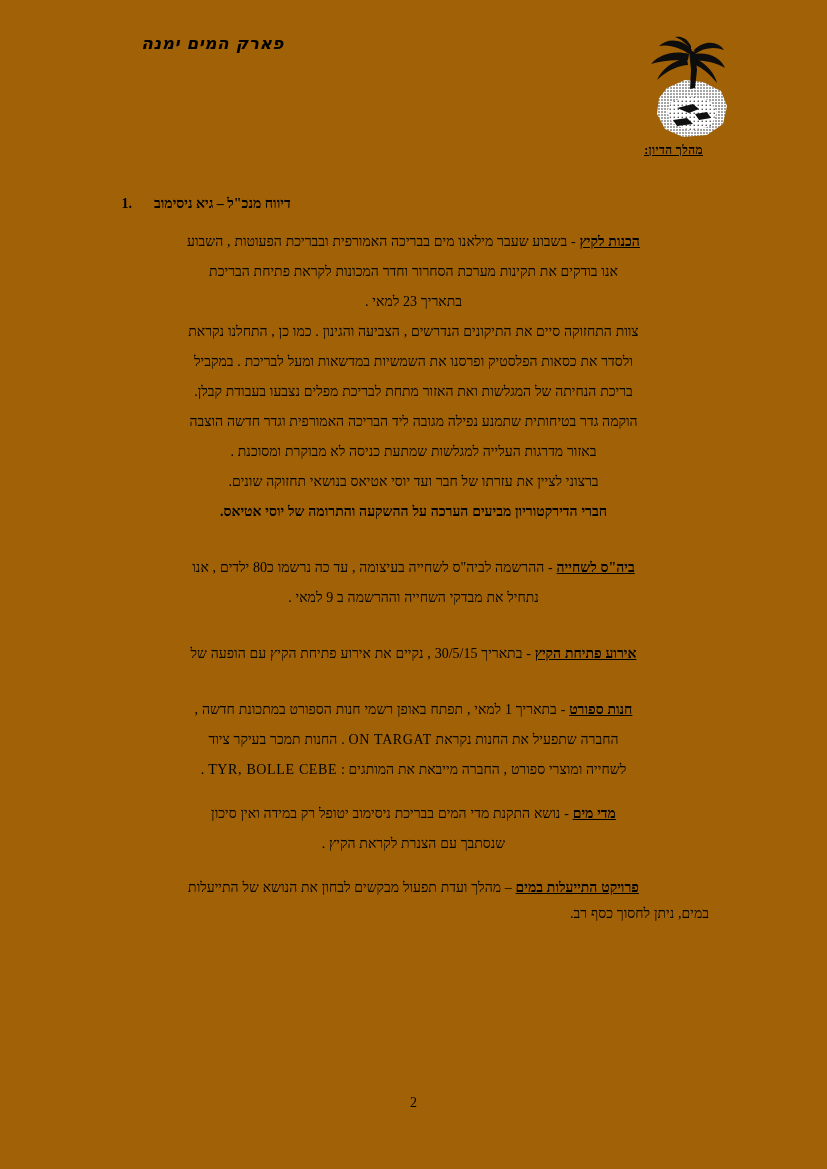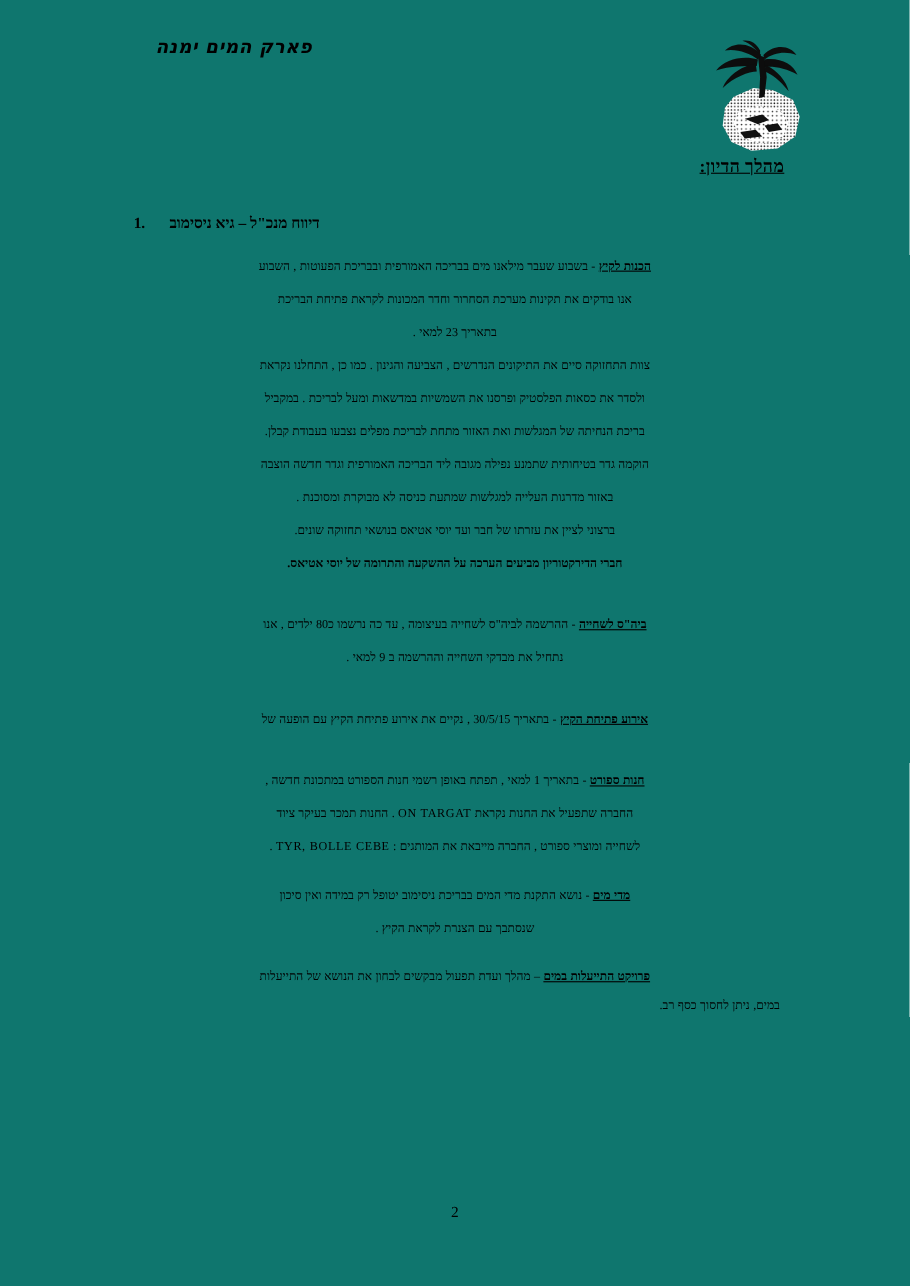"פארק המים ימנה" .page { background: #0f766e -> #a16207 }
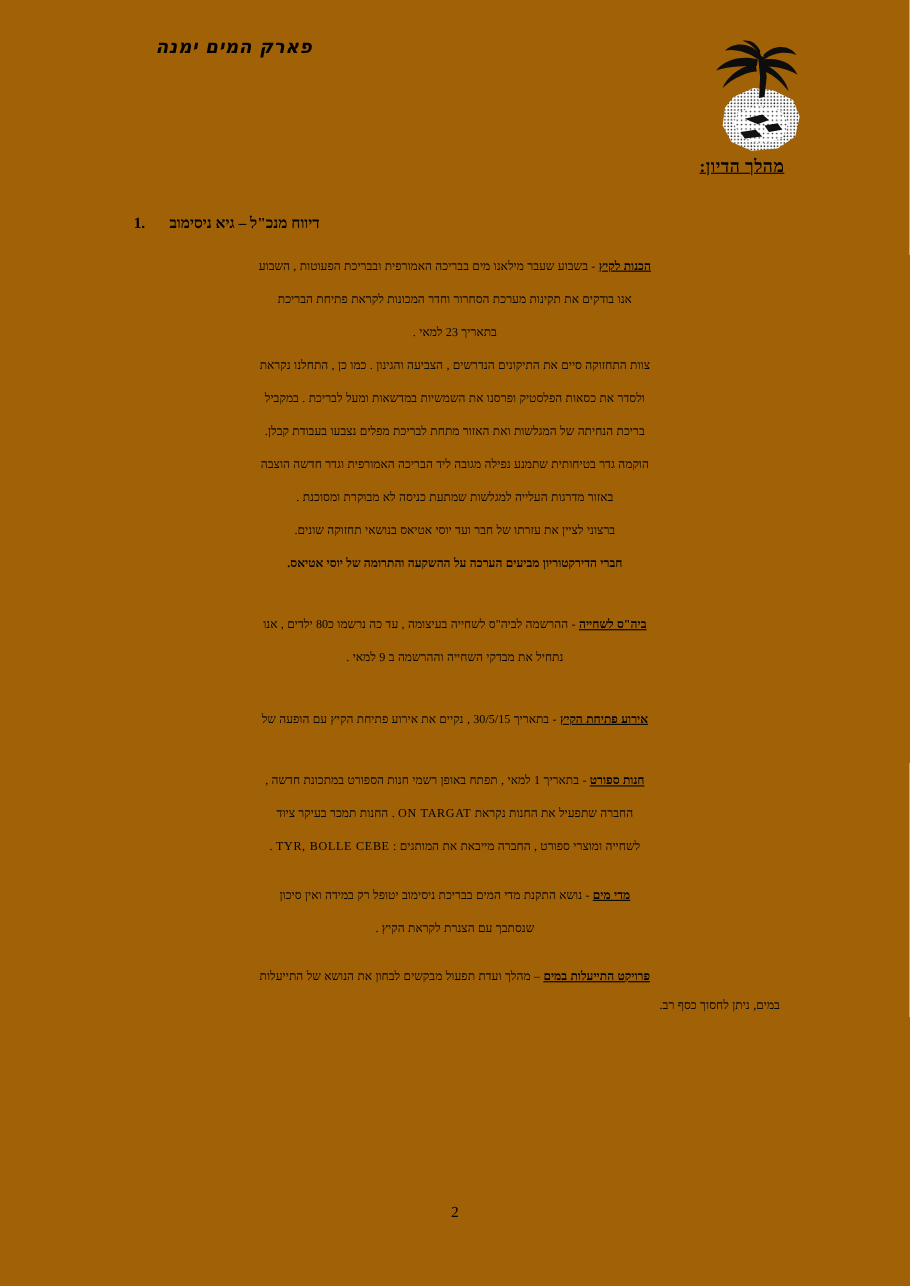"מהלך הדיון:" .doc-title { font-size: 16px -> 12px; right: 114px -> 124px }
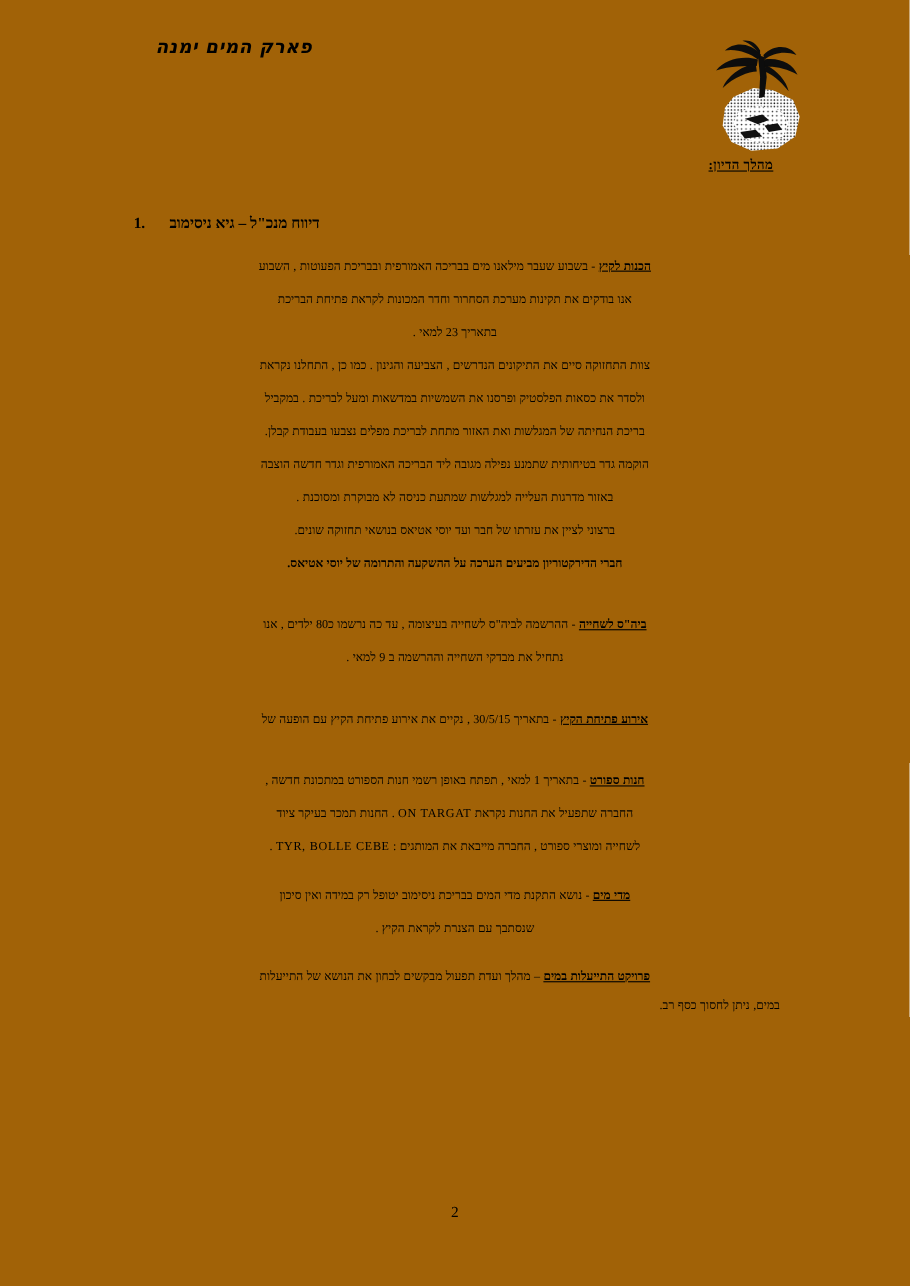"הכנות לקיץ - בשבוע שעבר" p.para { font-size: 11px -> 14px }
